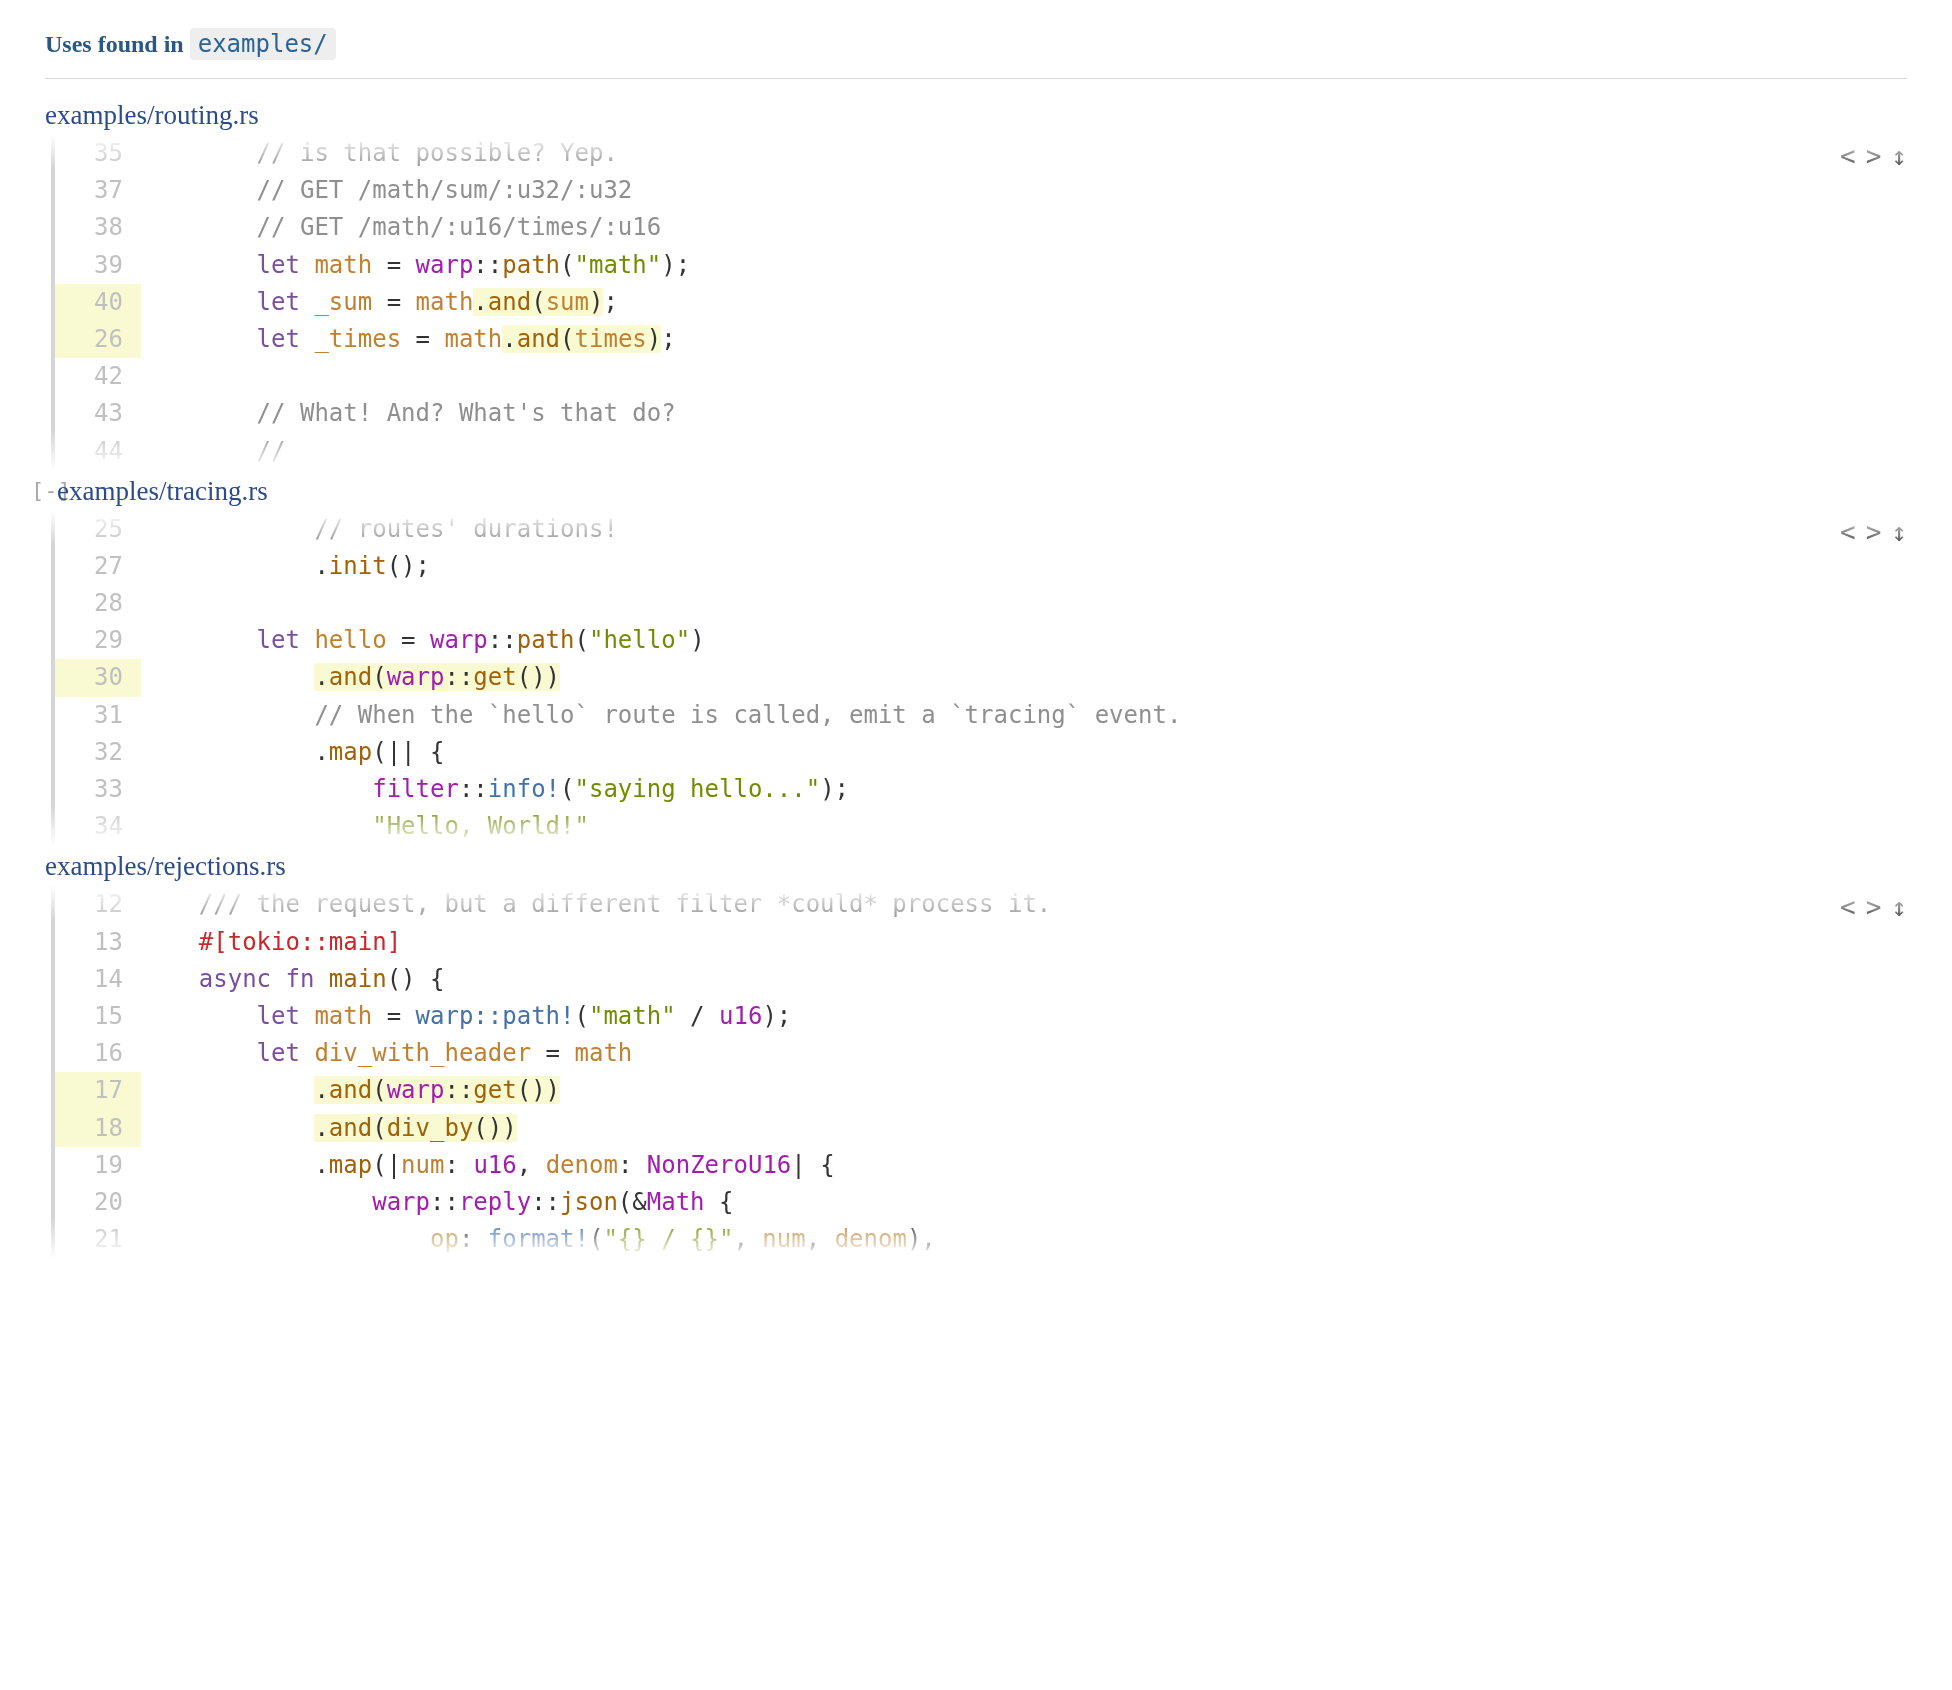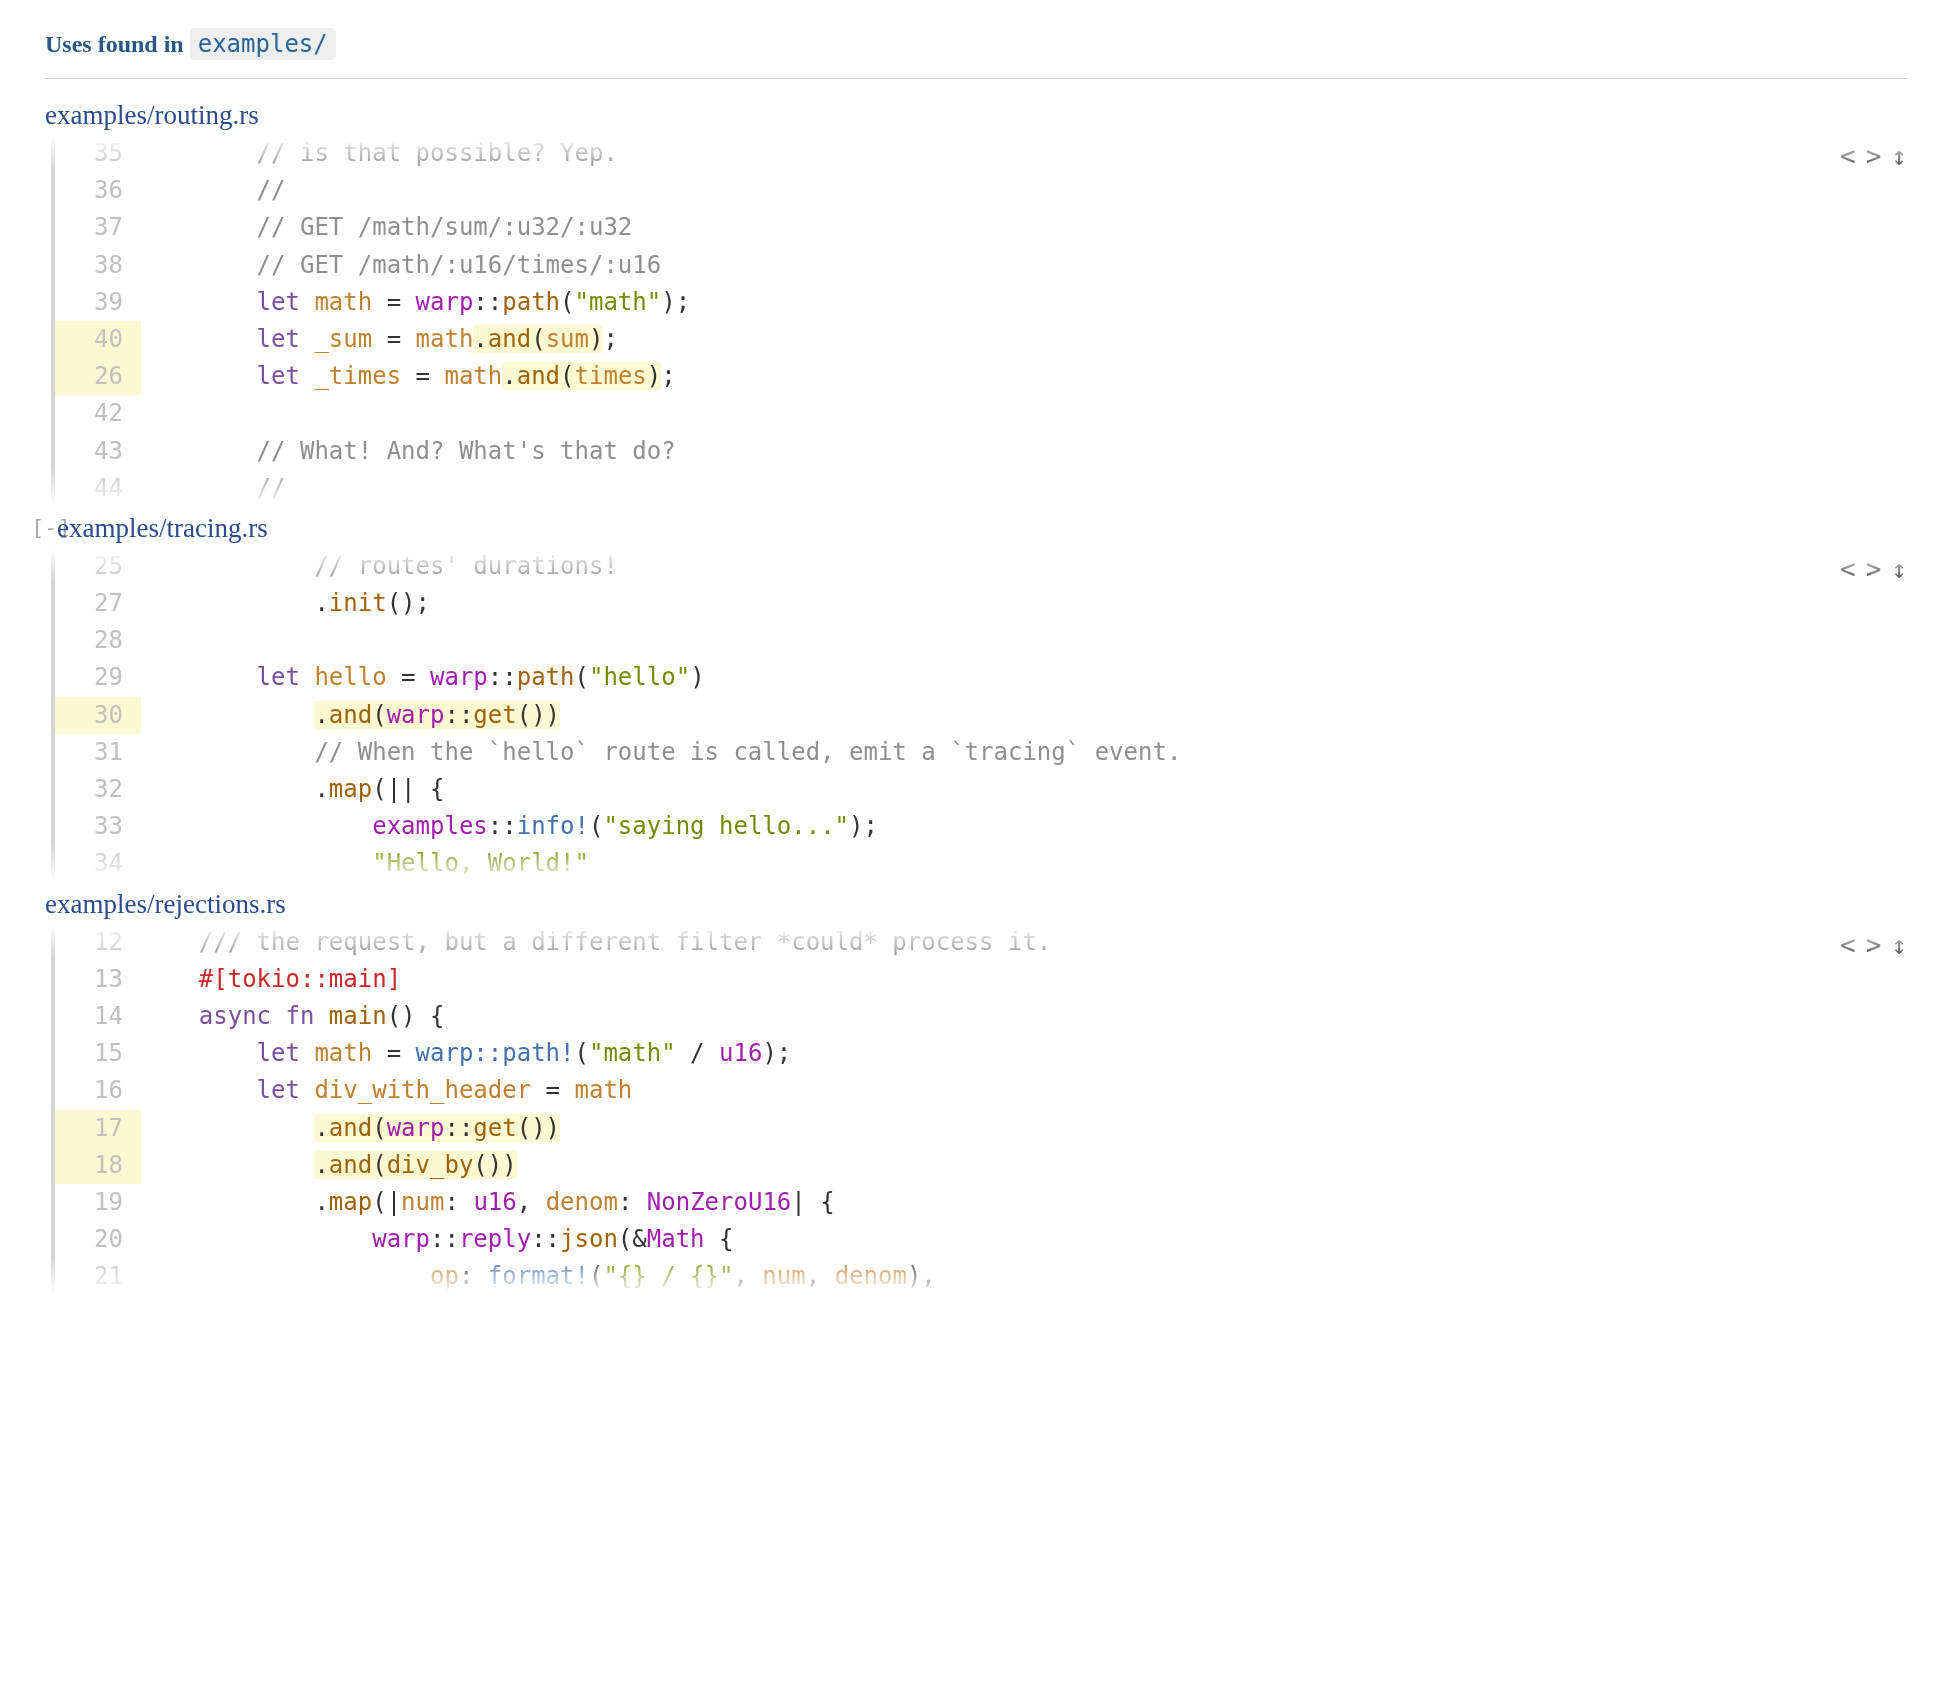"36" div.line { html: <div><span>36</span><span> <span>//</span></span></div> -> none }
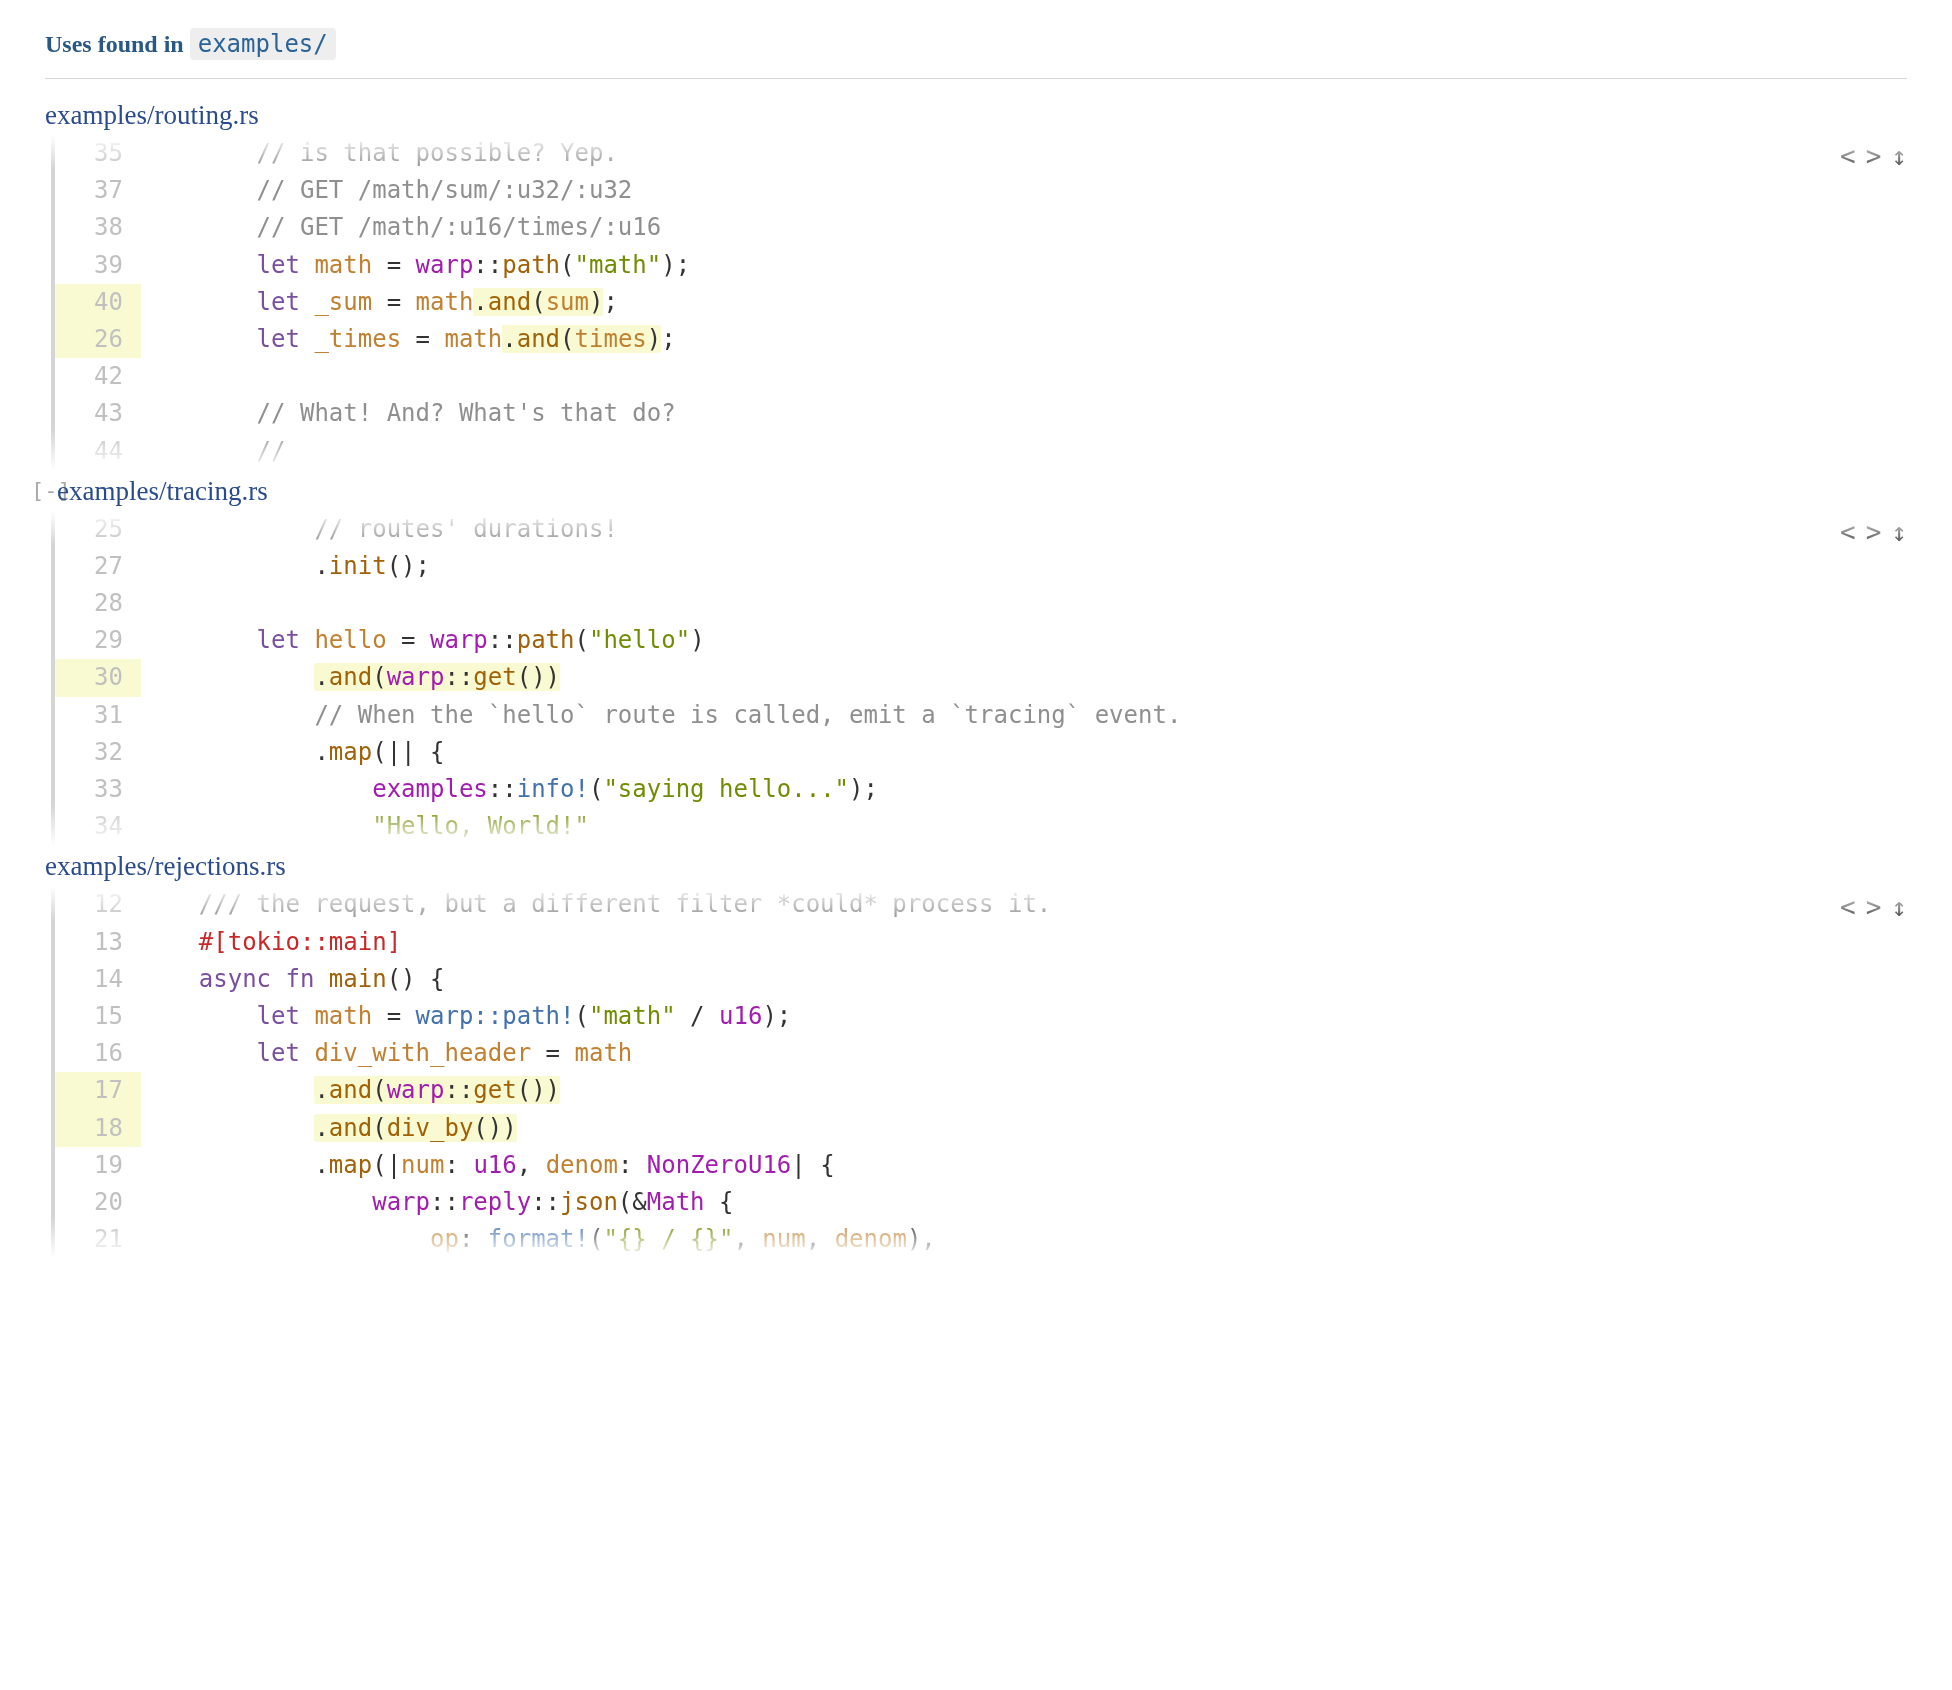"examples" span.tok-type { text: examples -> filter }
